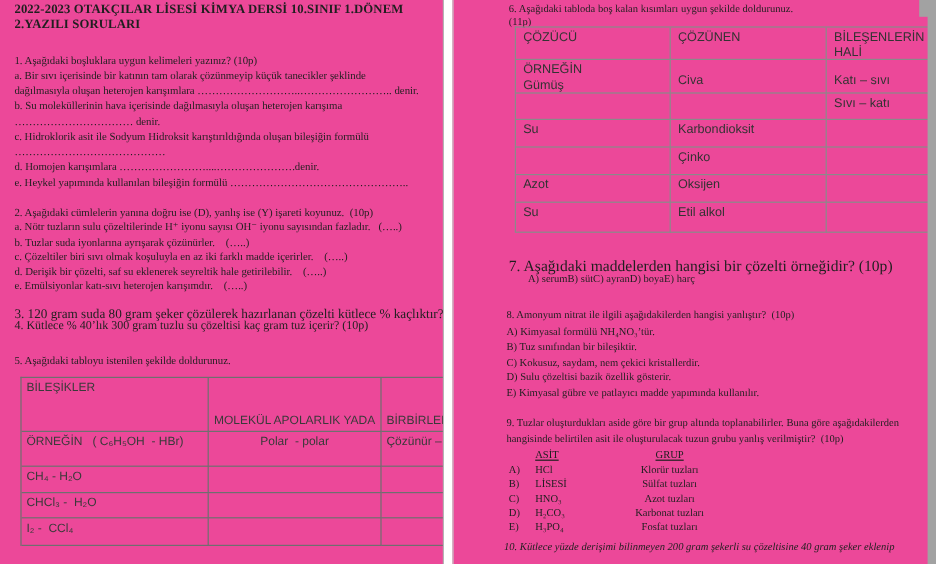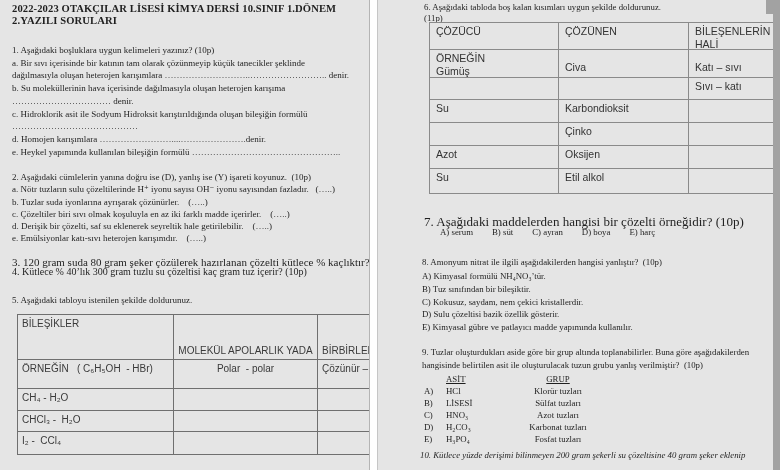"2022-2023 OTAKÇILAR LİSESİ KİMYA DERSİ" .page { background: #e5e5e5 -> #ec4899 }
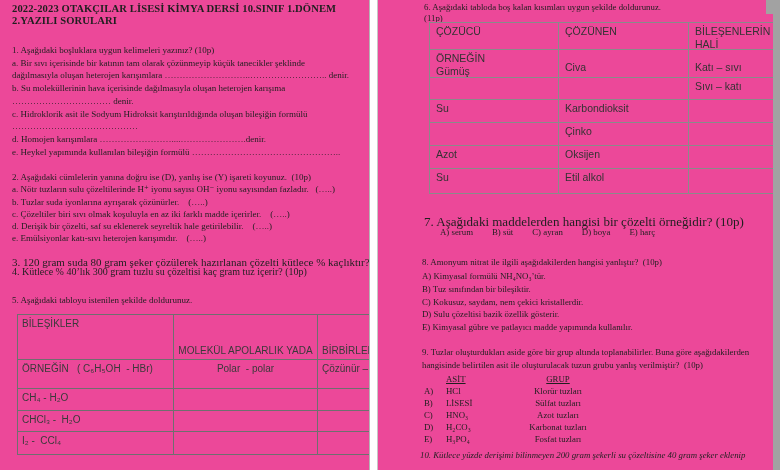"A) serum" #rp-q7-opts { gap: 19px -> none }
